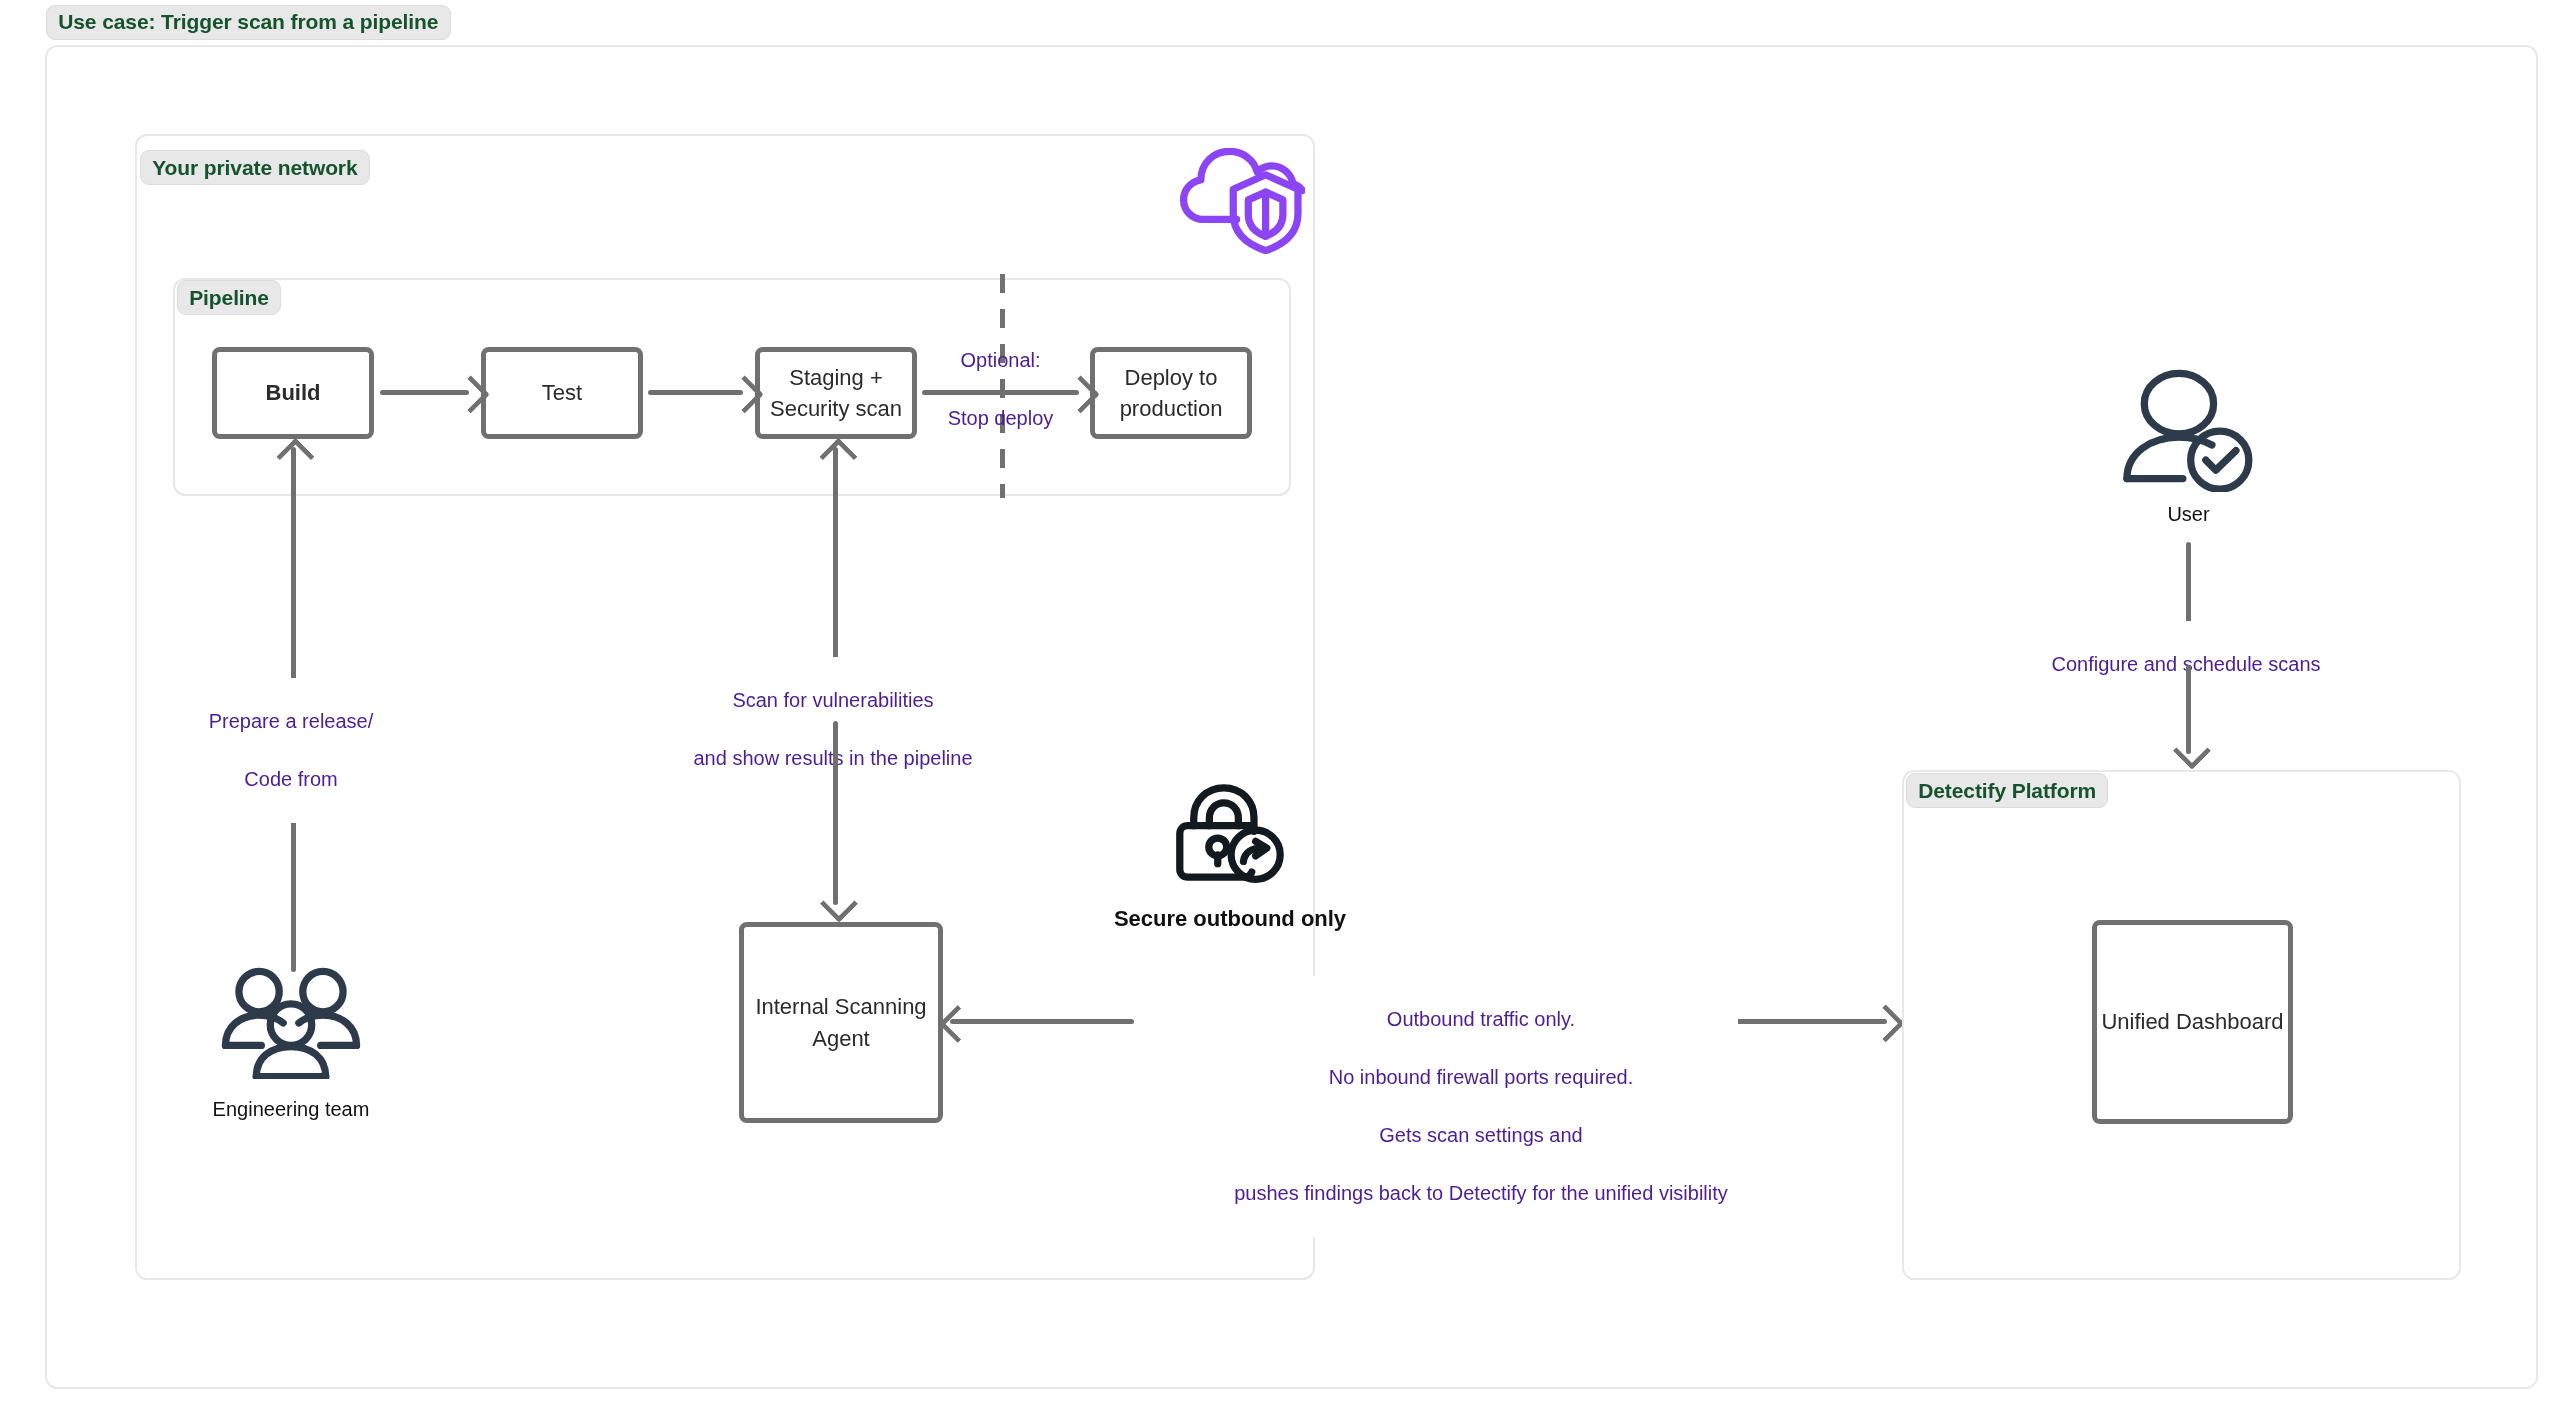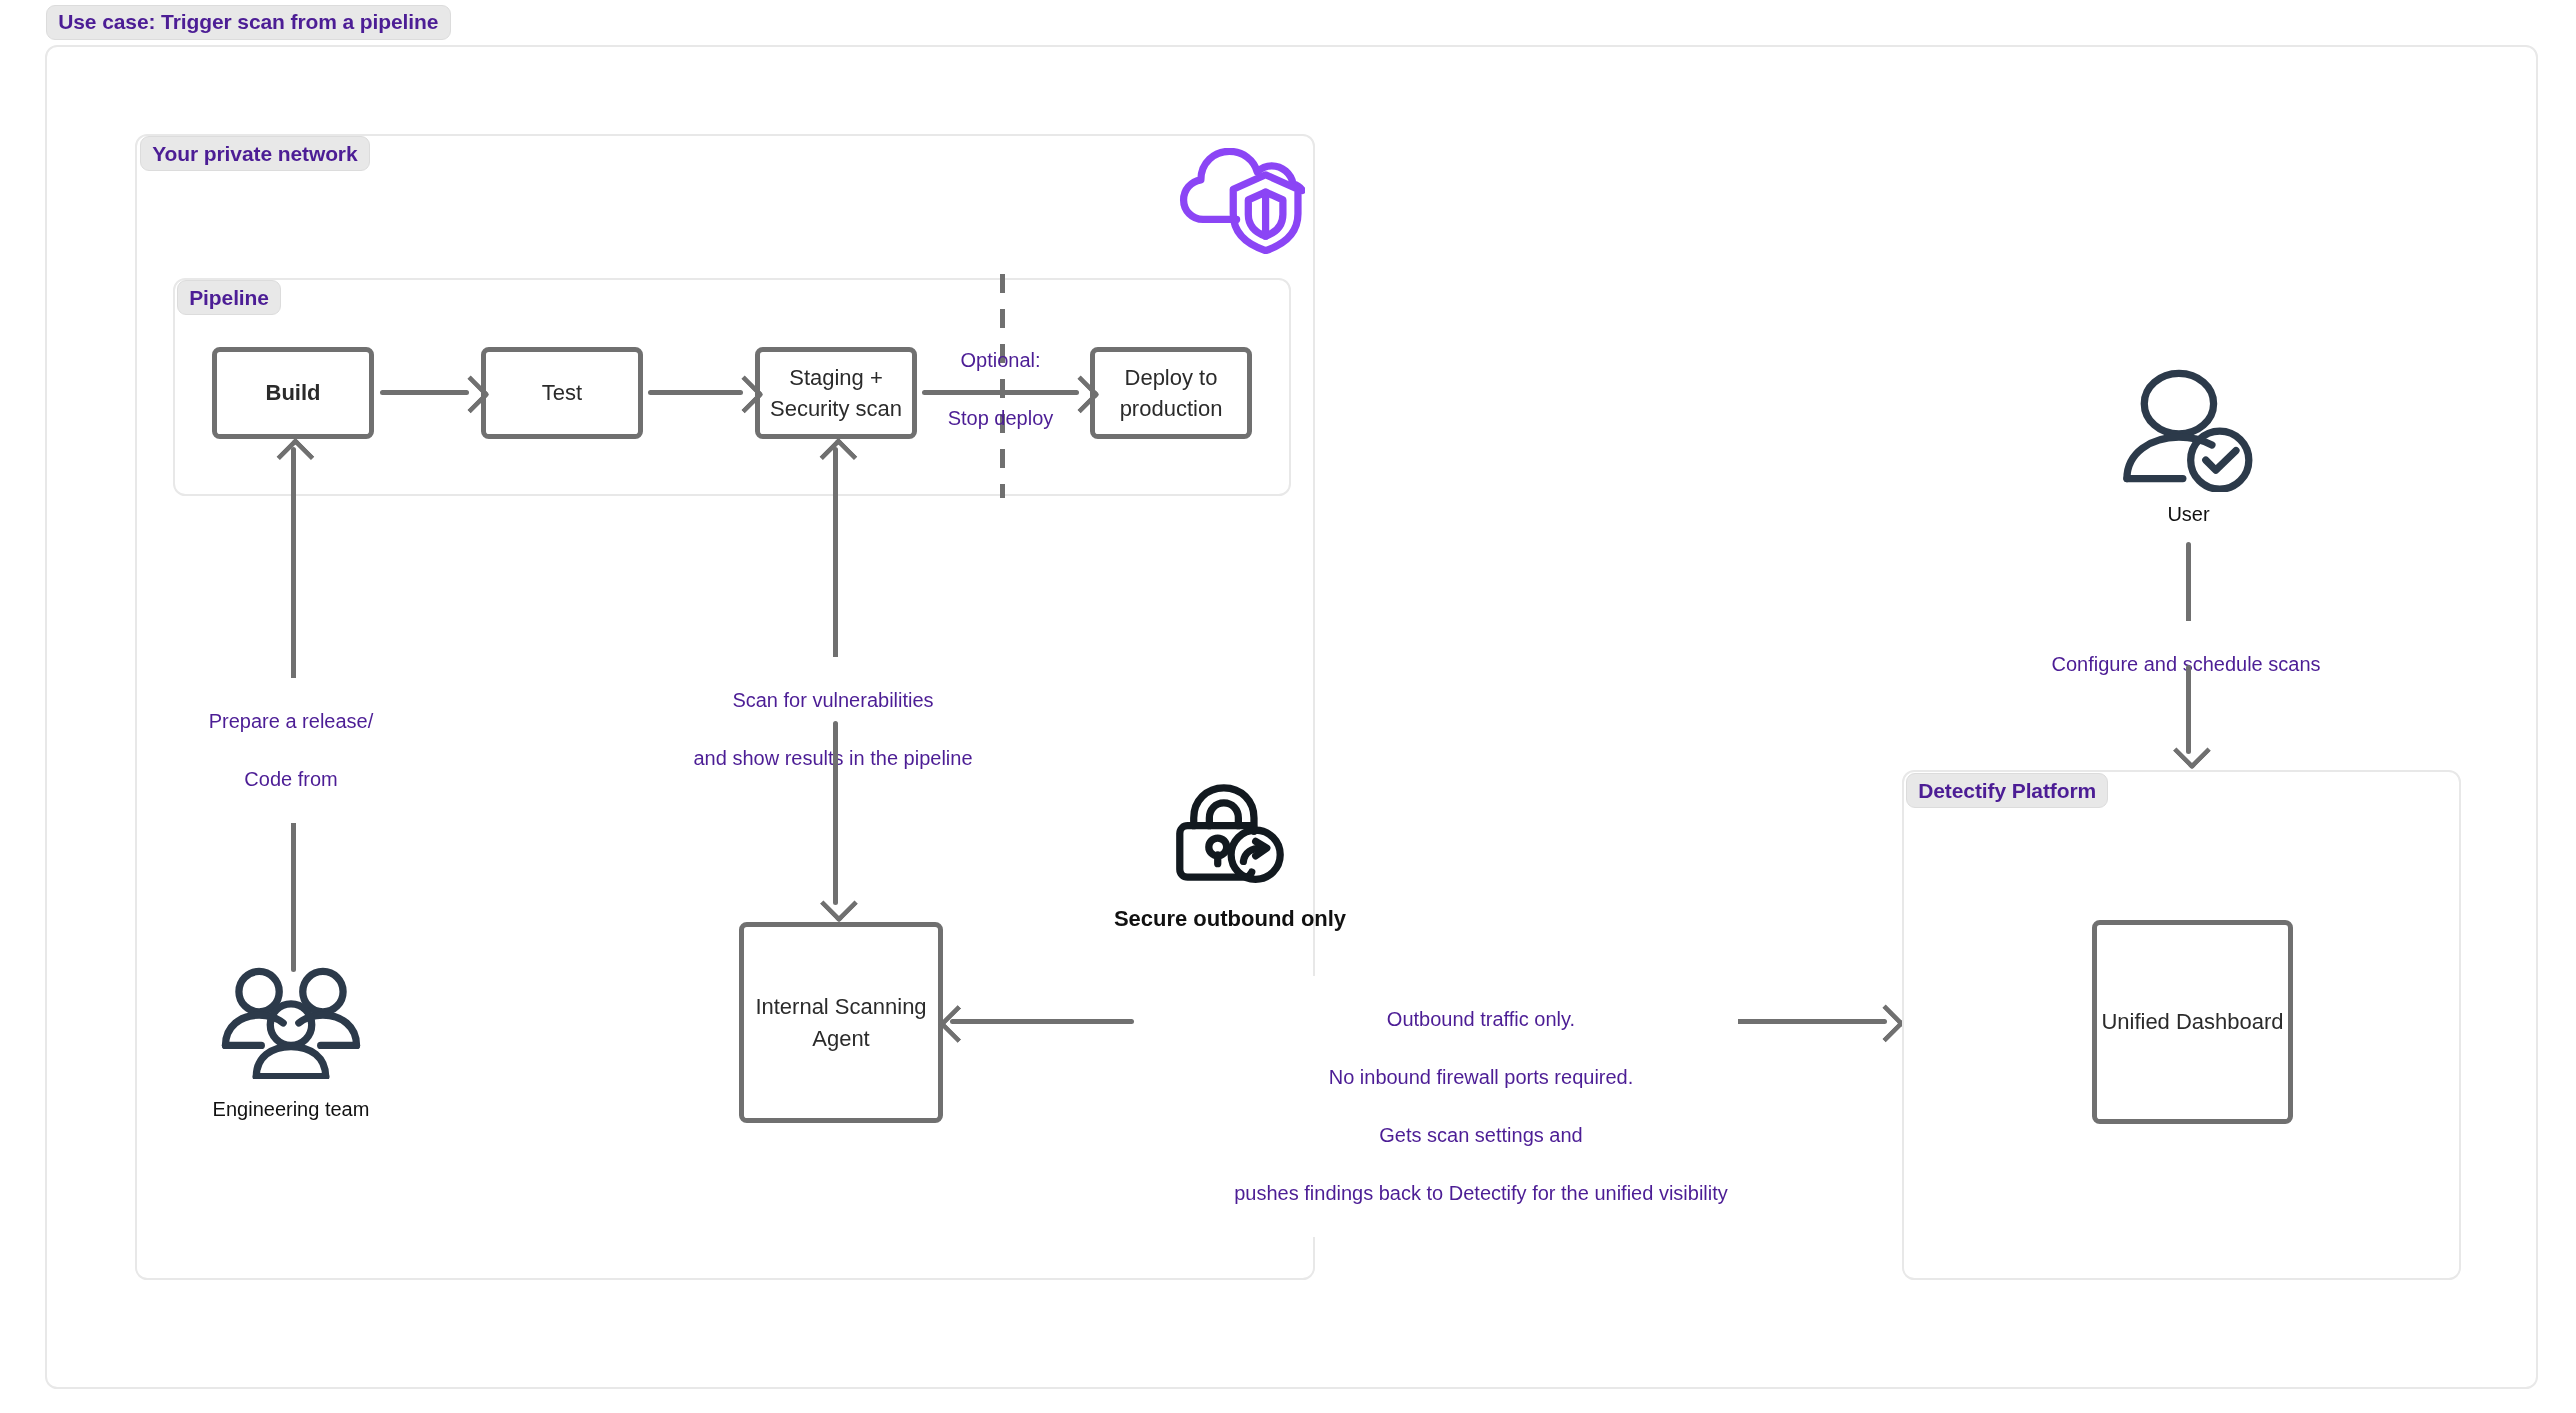"Use case: Trigger scan from" .frame-tab { color: #4c1d95 -> #14532d }
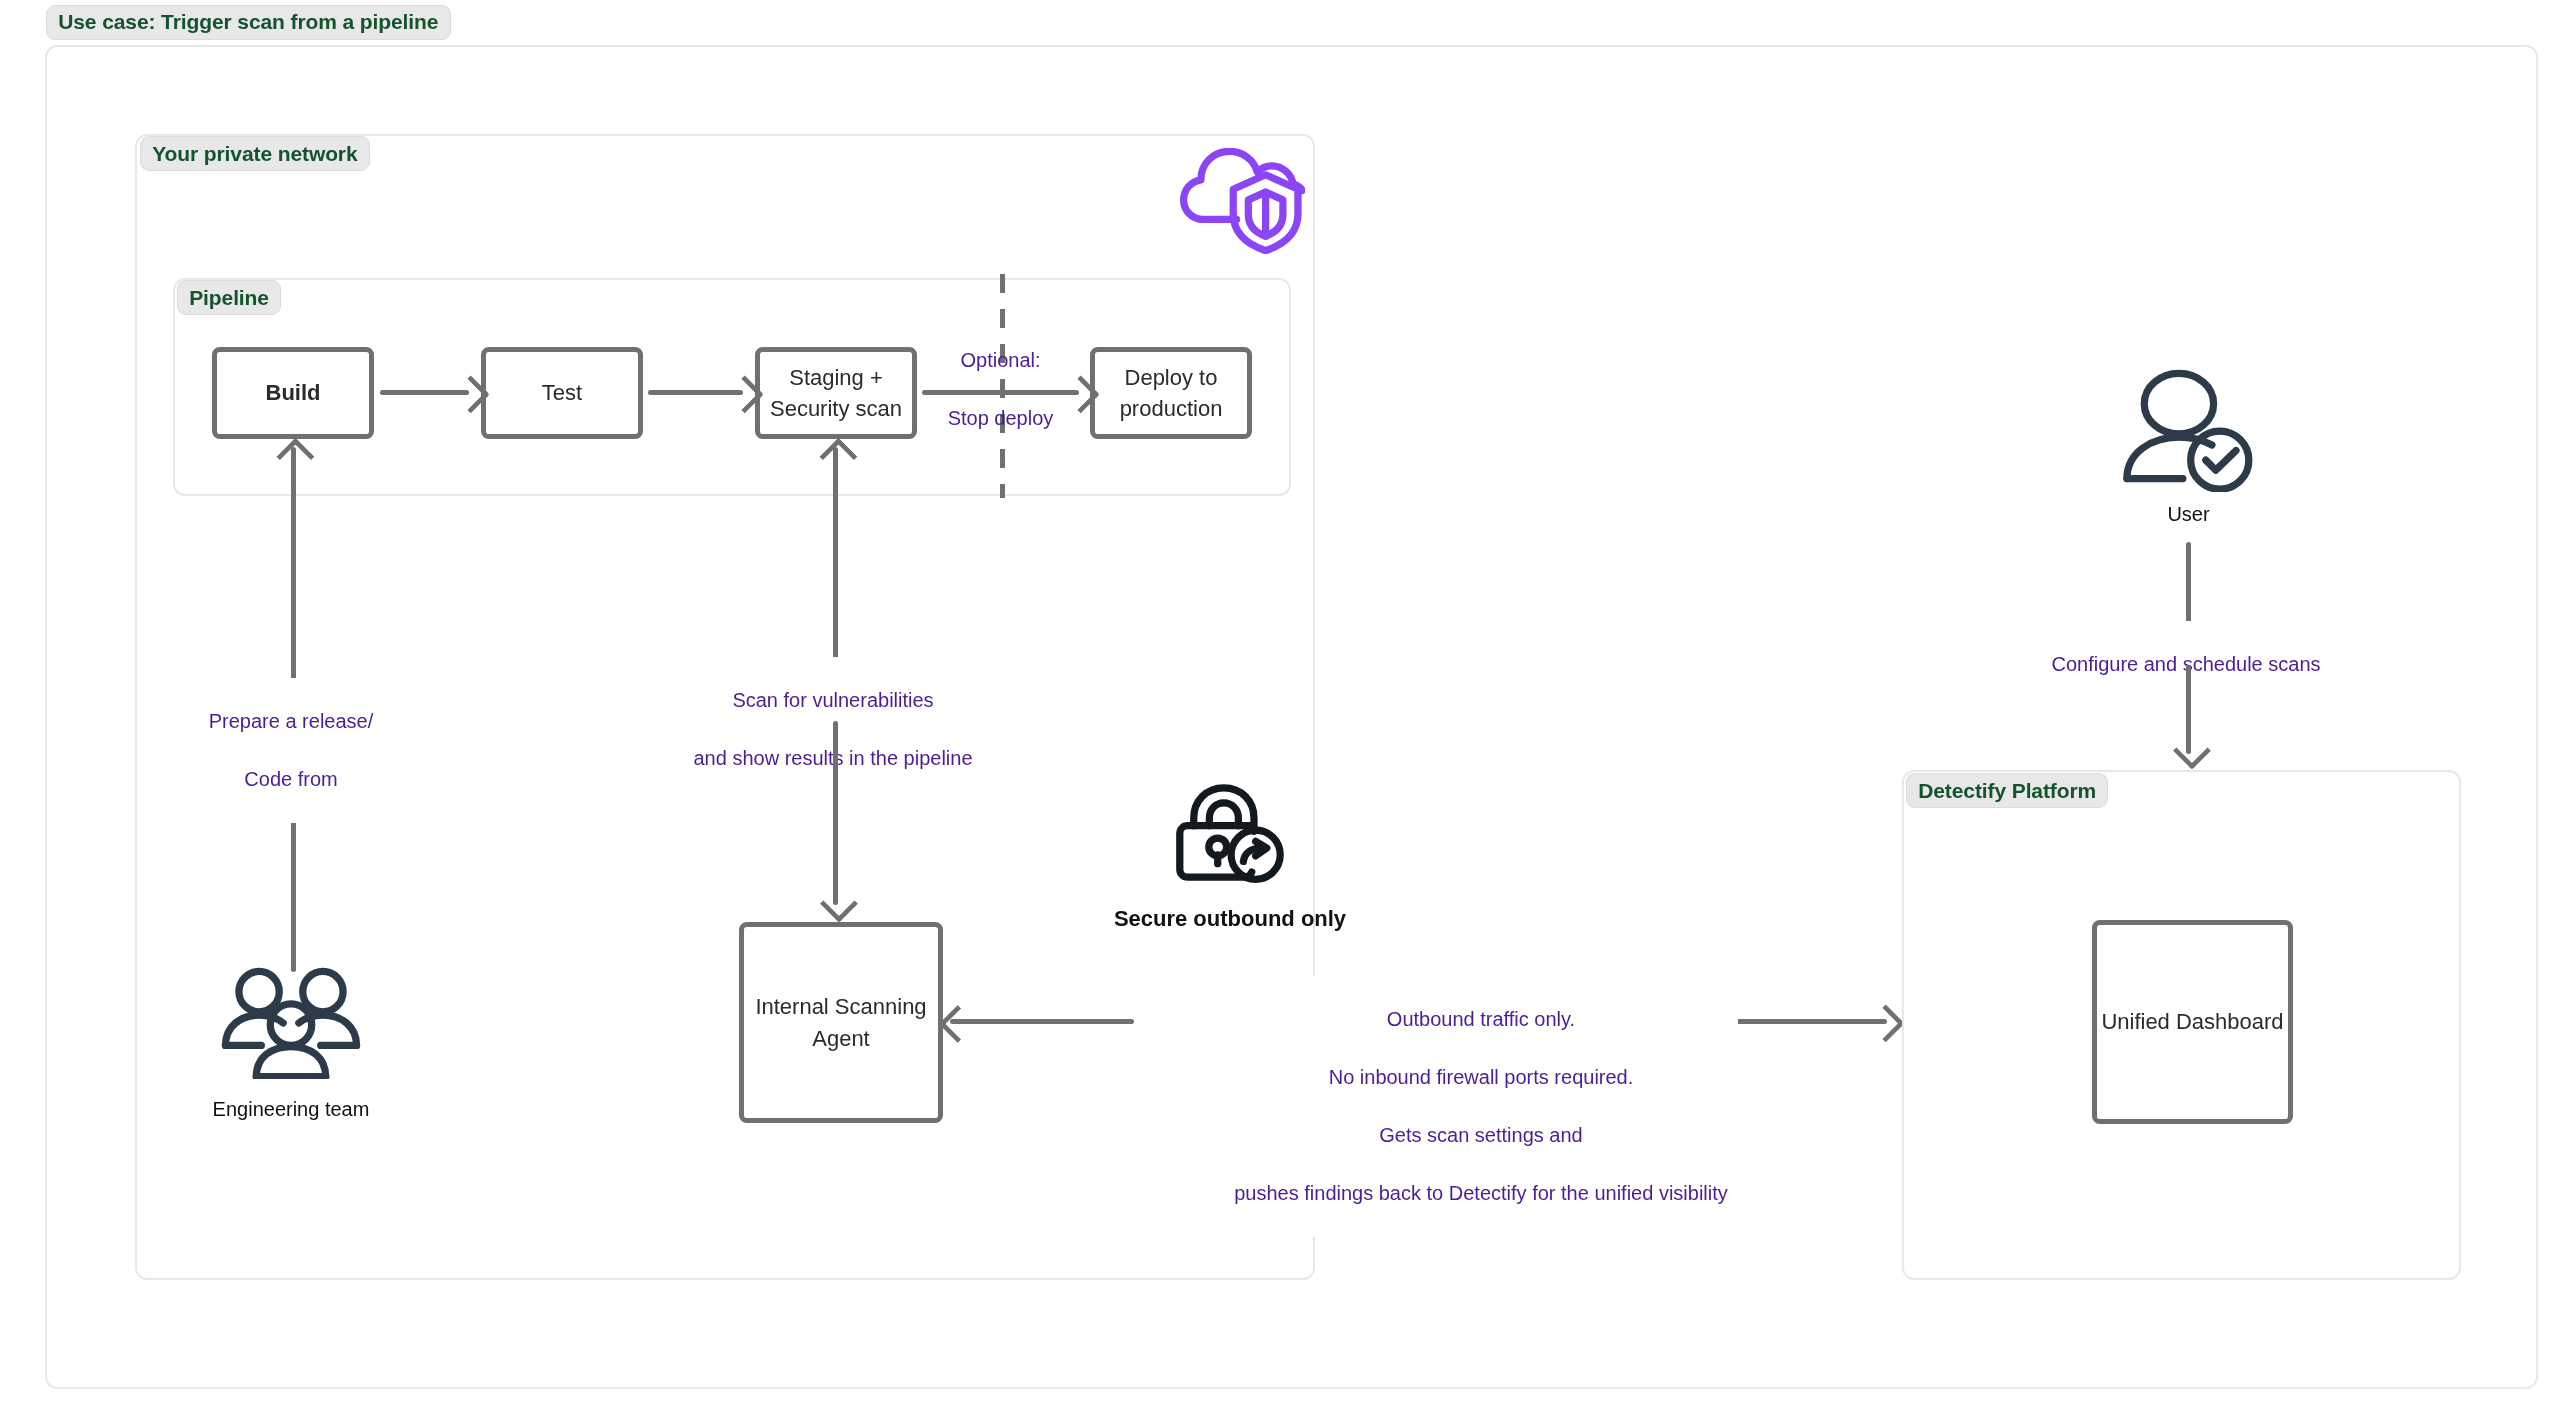"Your private network" div.frame-tab { top: 136px -> 150px }
